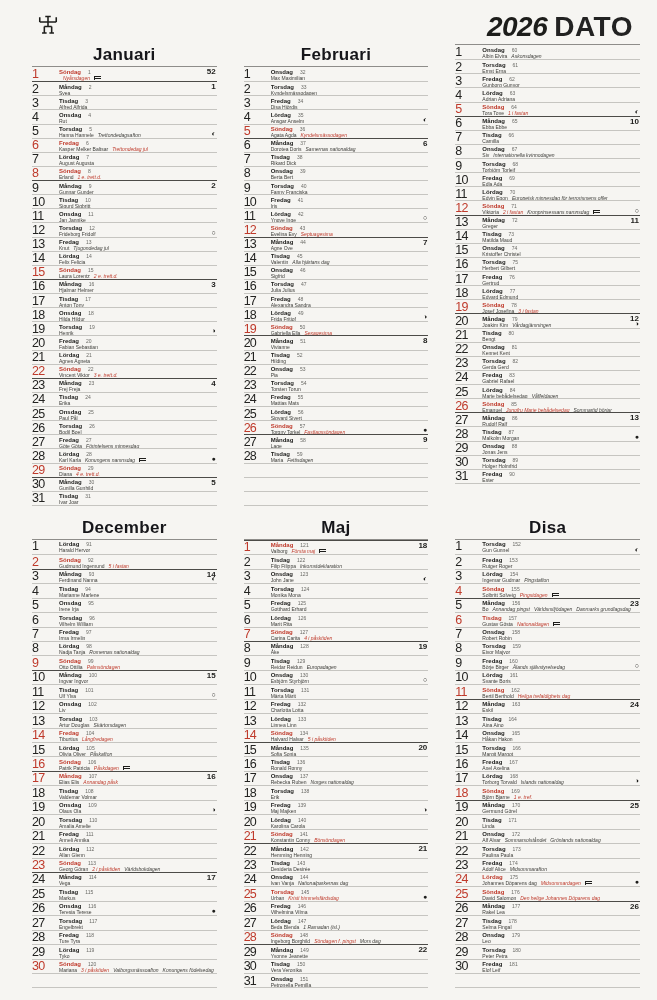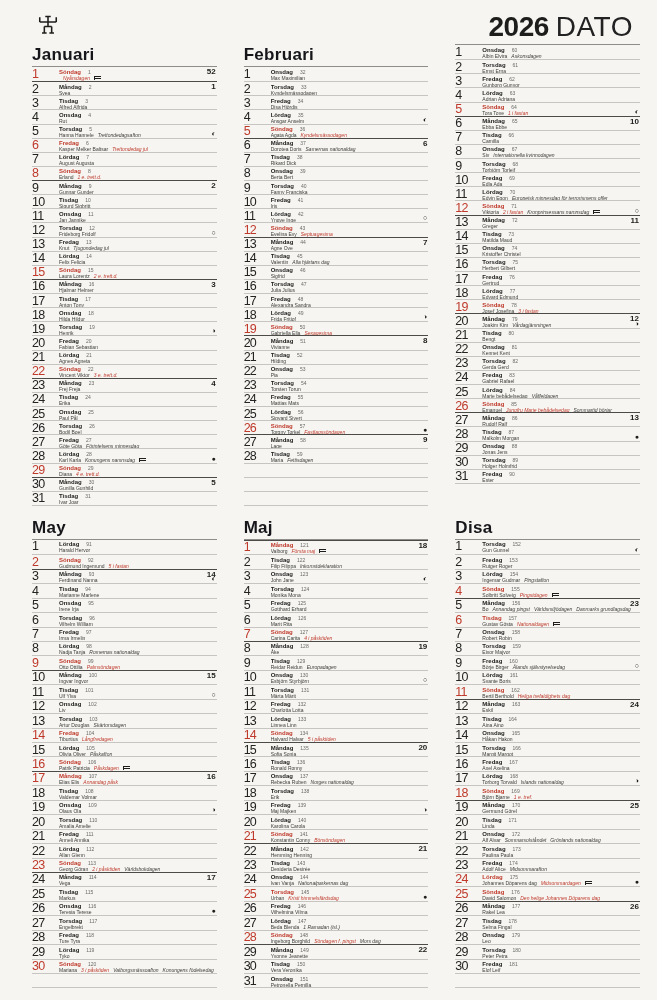"2026" .brand .yr { font-style: none -> italic }
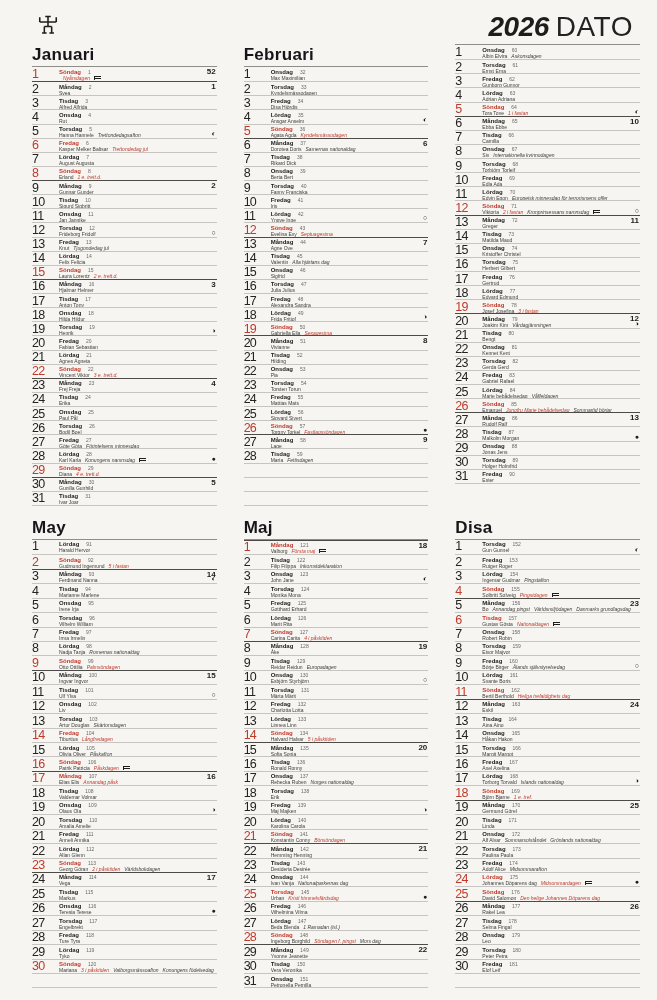"DATO" .brand .nm { font-weight: normal -> bold }
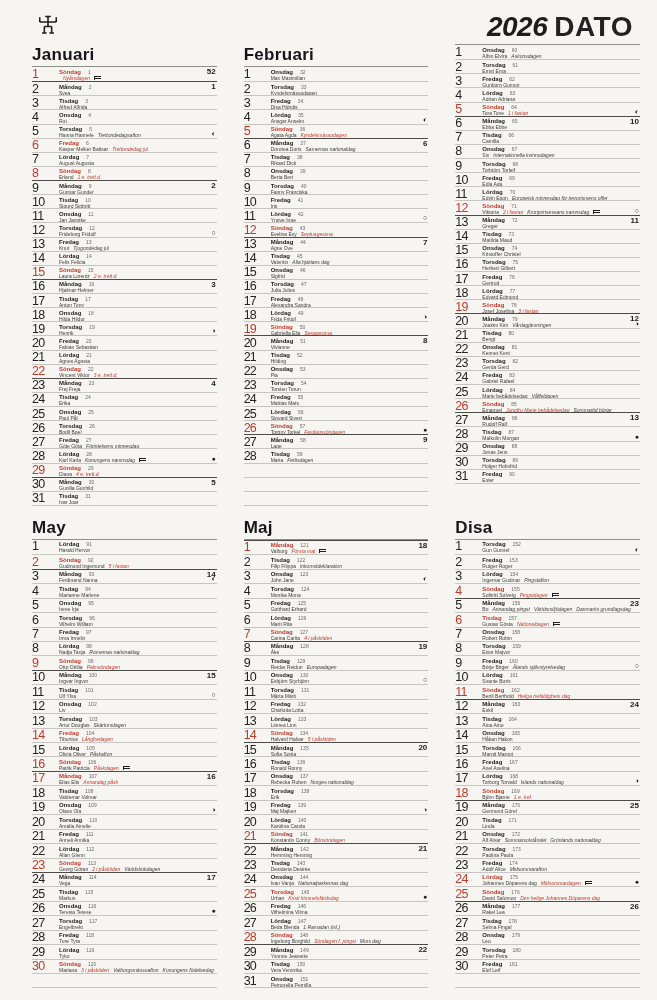"Januari" .mtitle { text-align: none -> center }
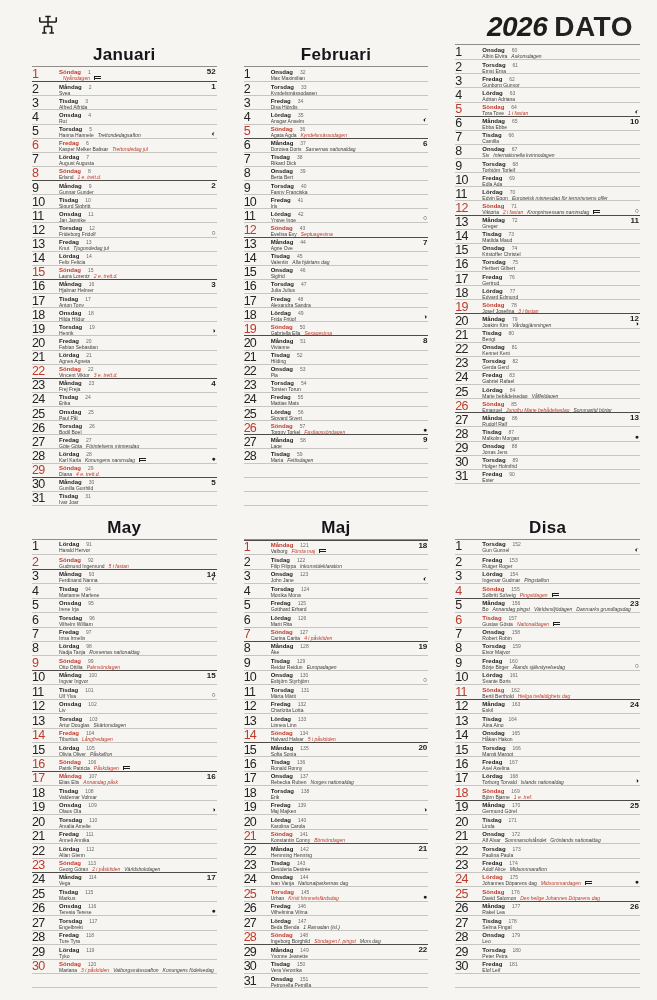"May" h2.mtitle { text: May -> December }
